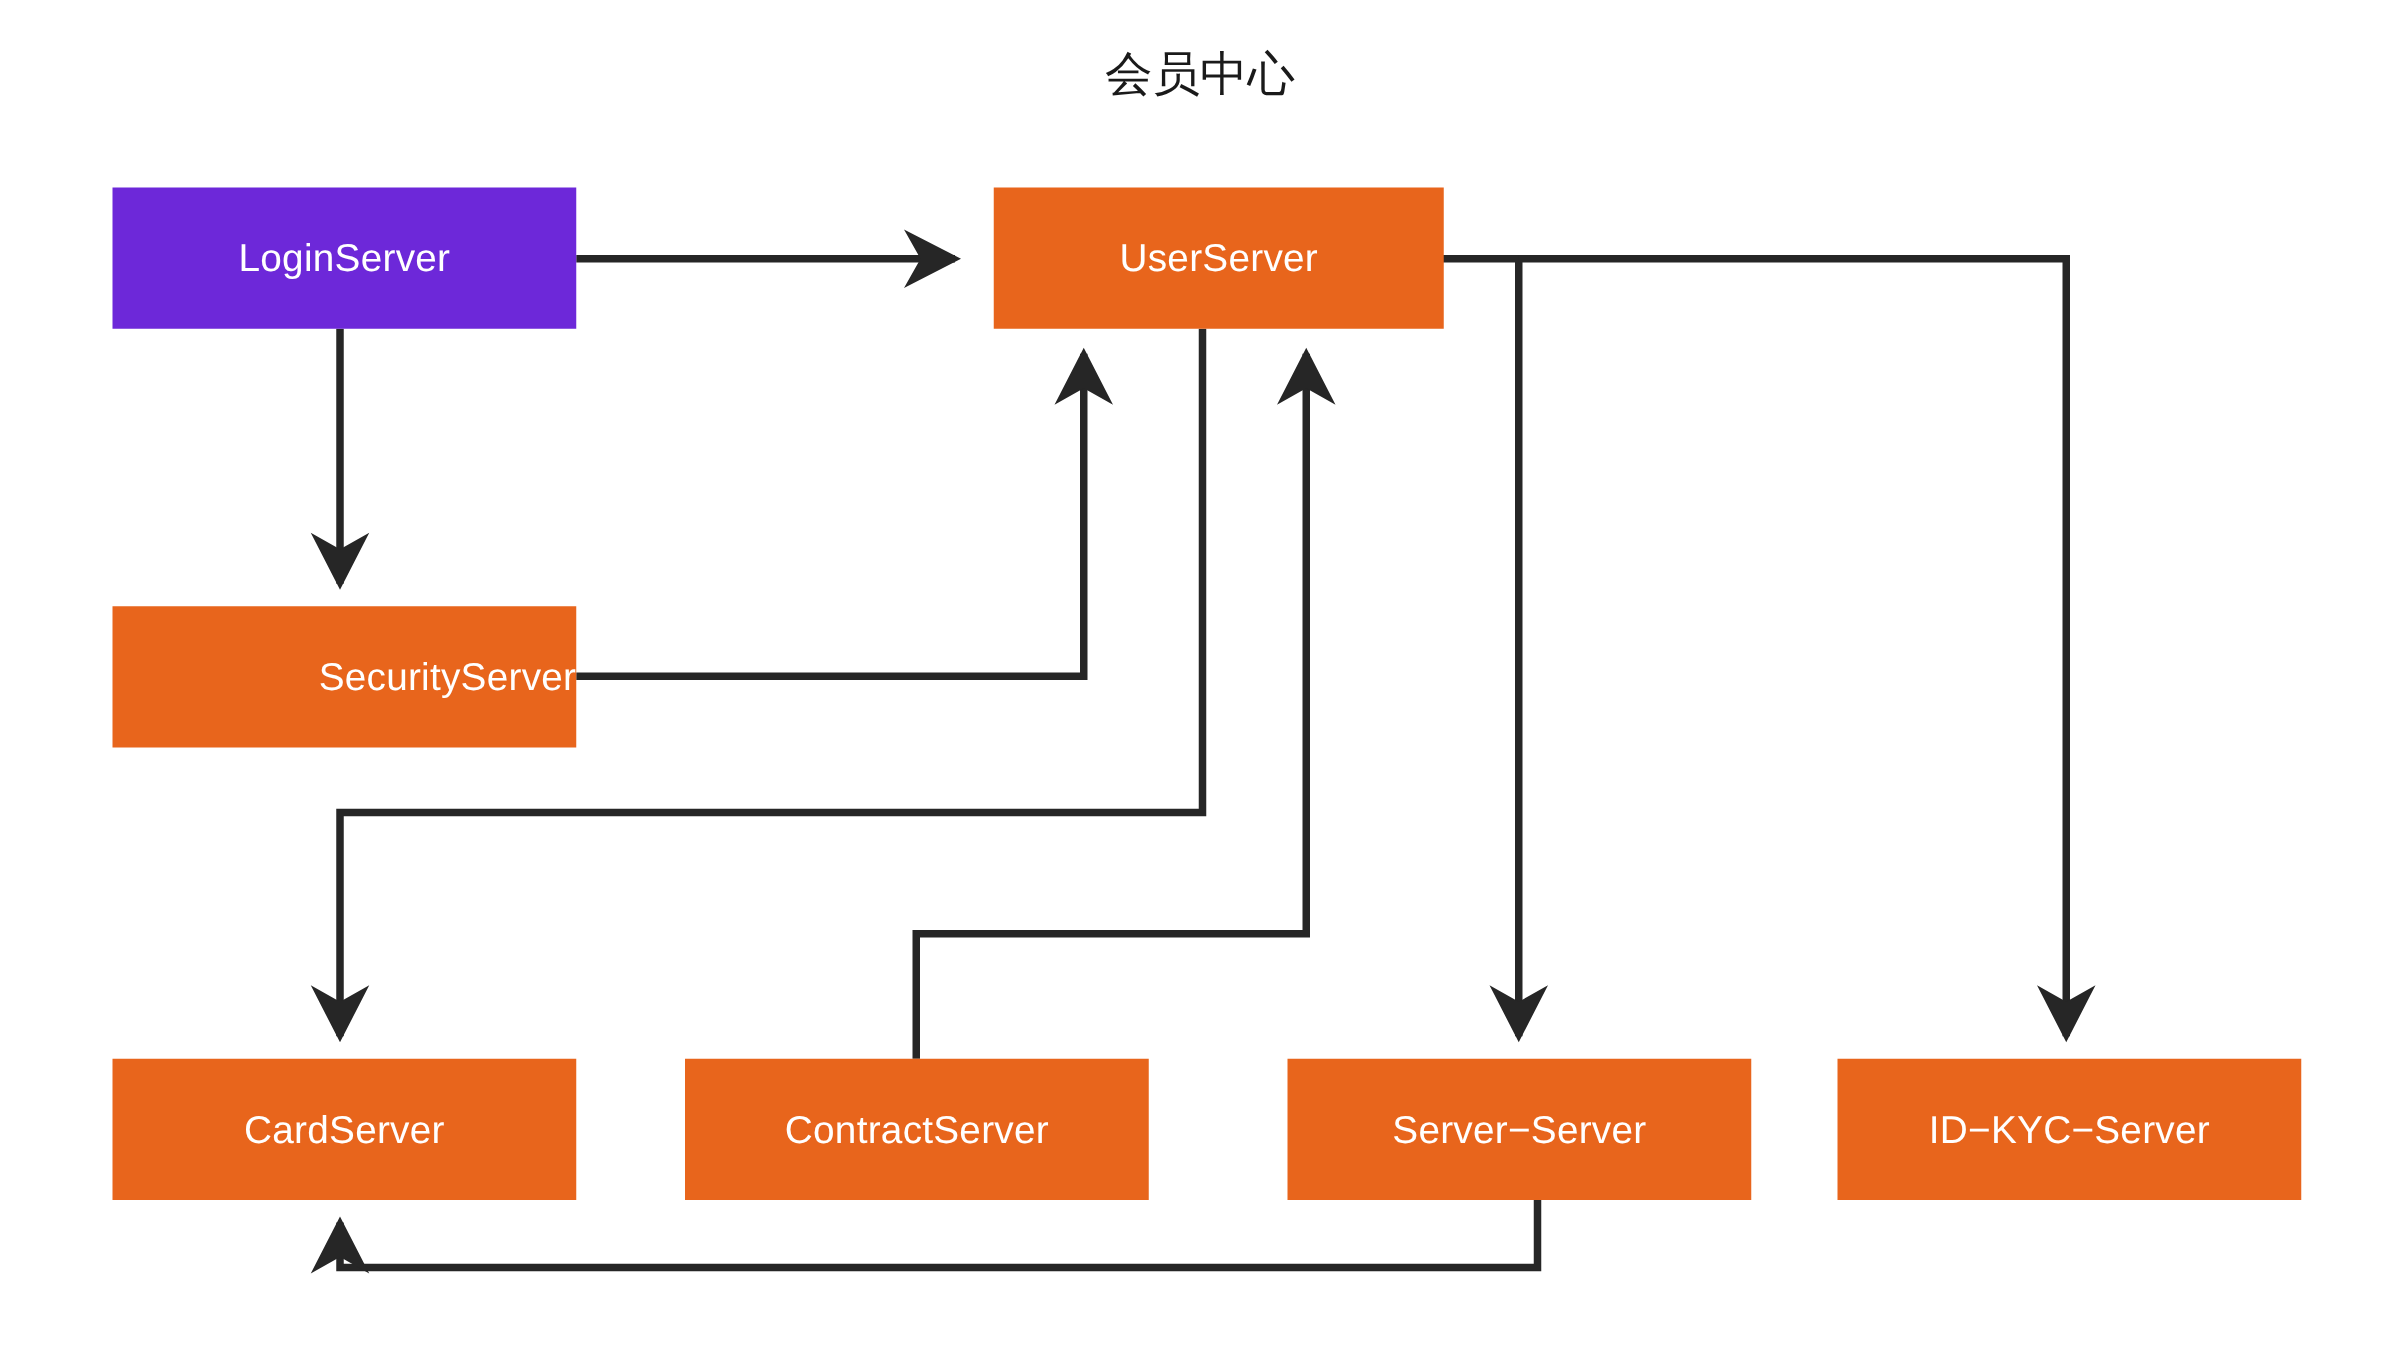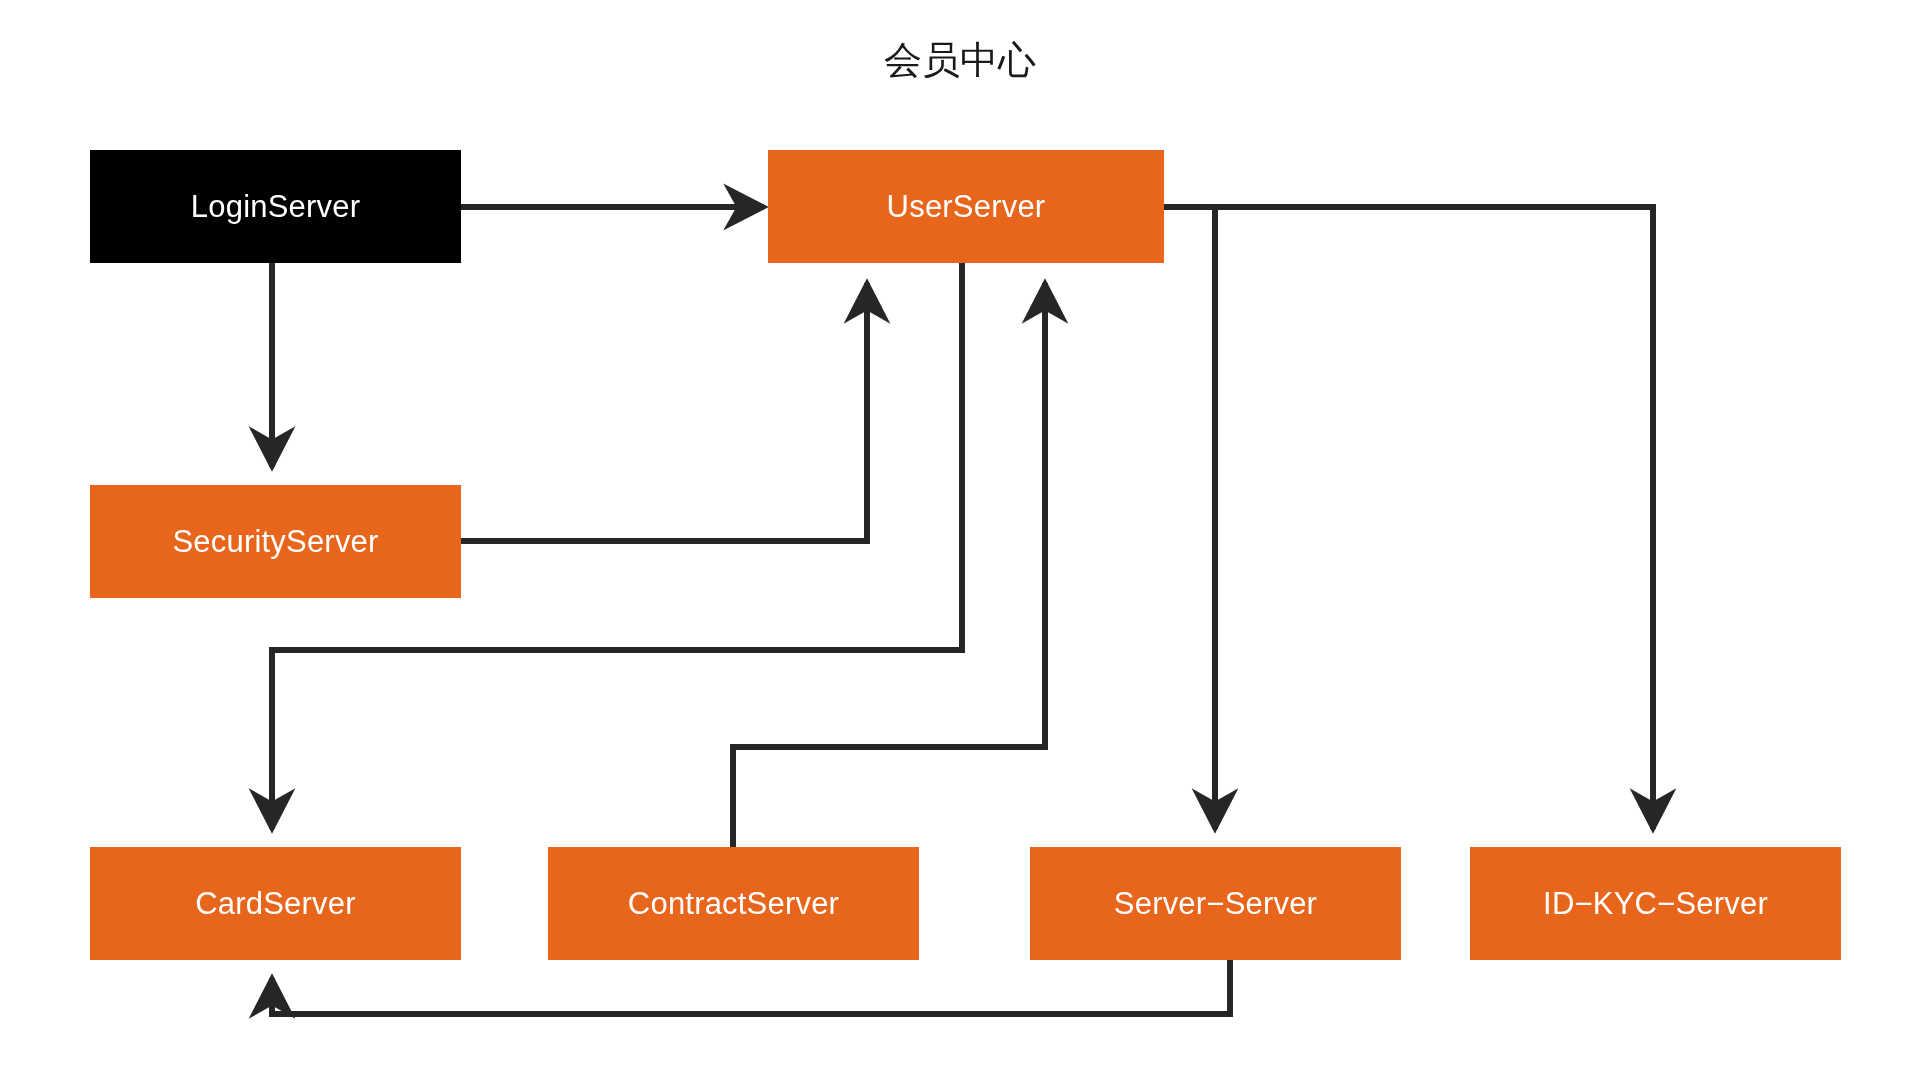"LoginServer" div.node { background: #000000 -> #6d28d9 }
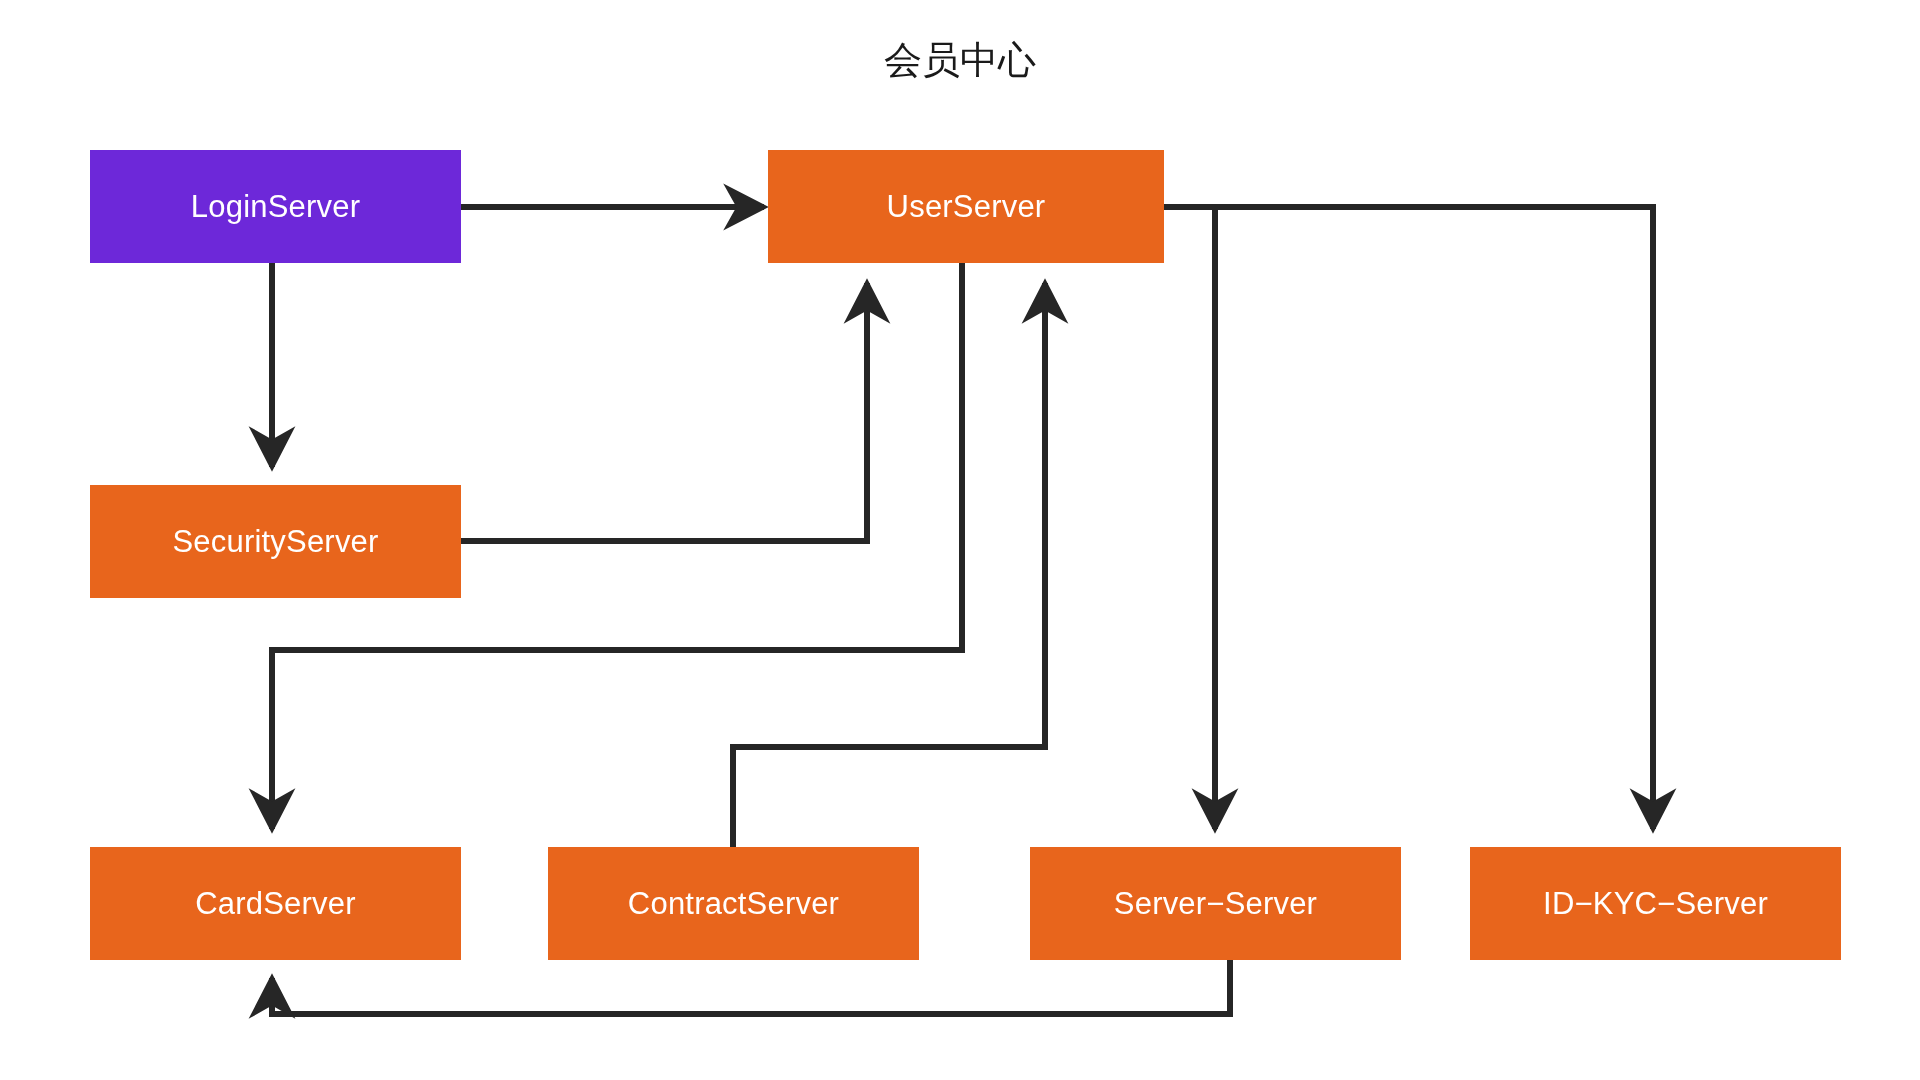"UserServer" div.node { left: 768px -> 795px; width: 396px -> 360px }
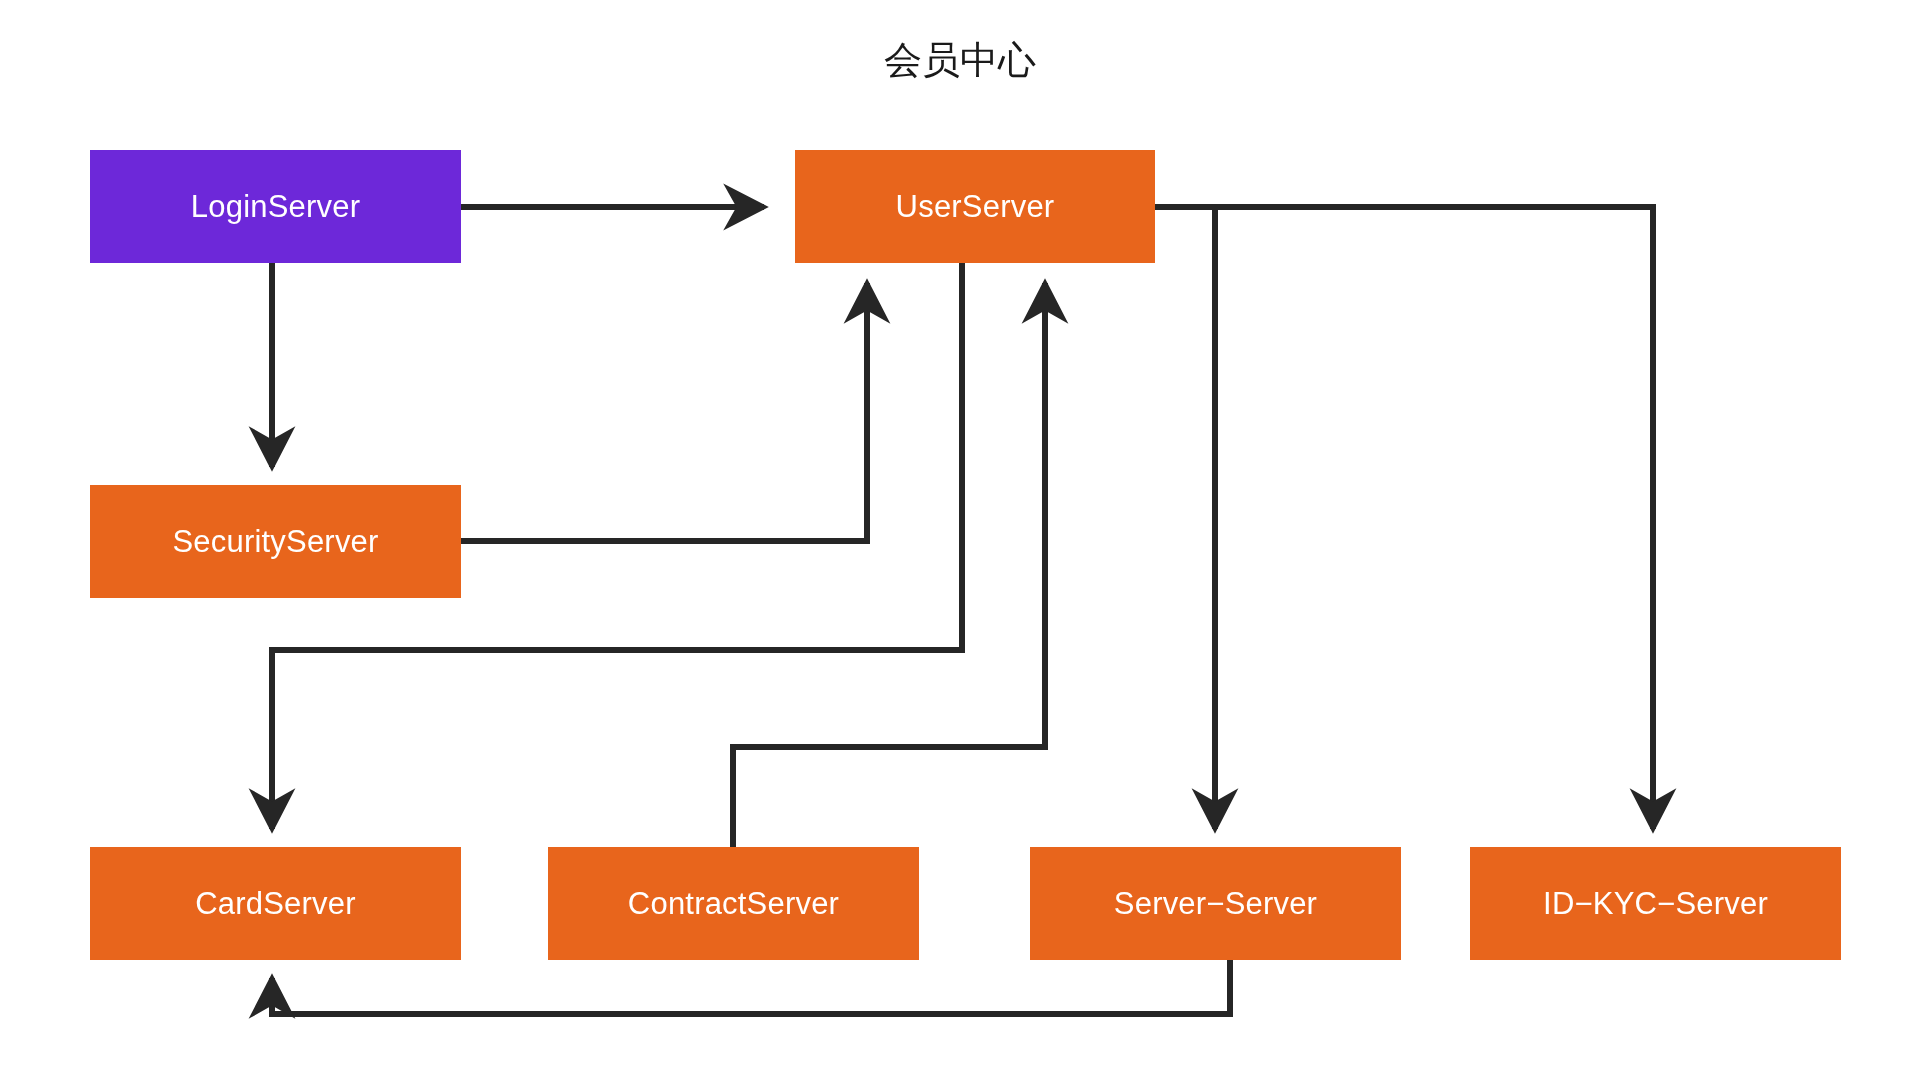"SecurityServer" div.node { justify-content: none -> flex-end }
